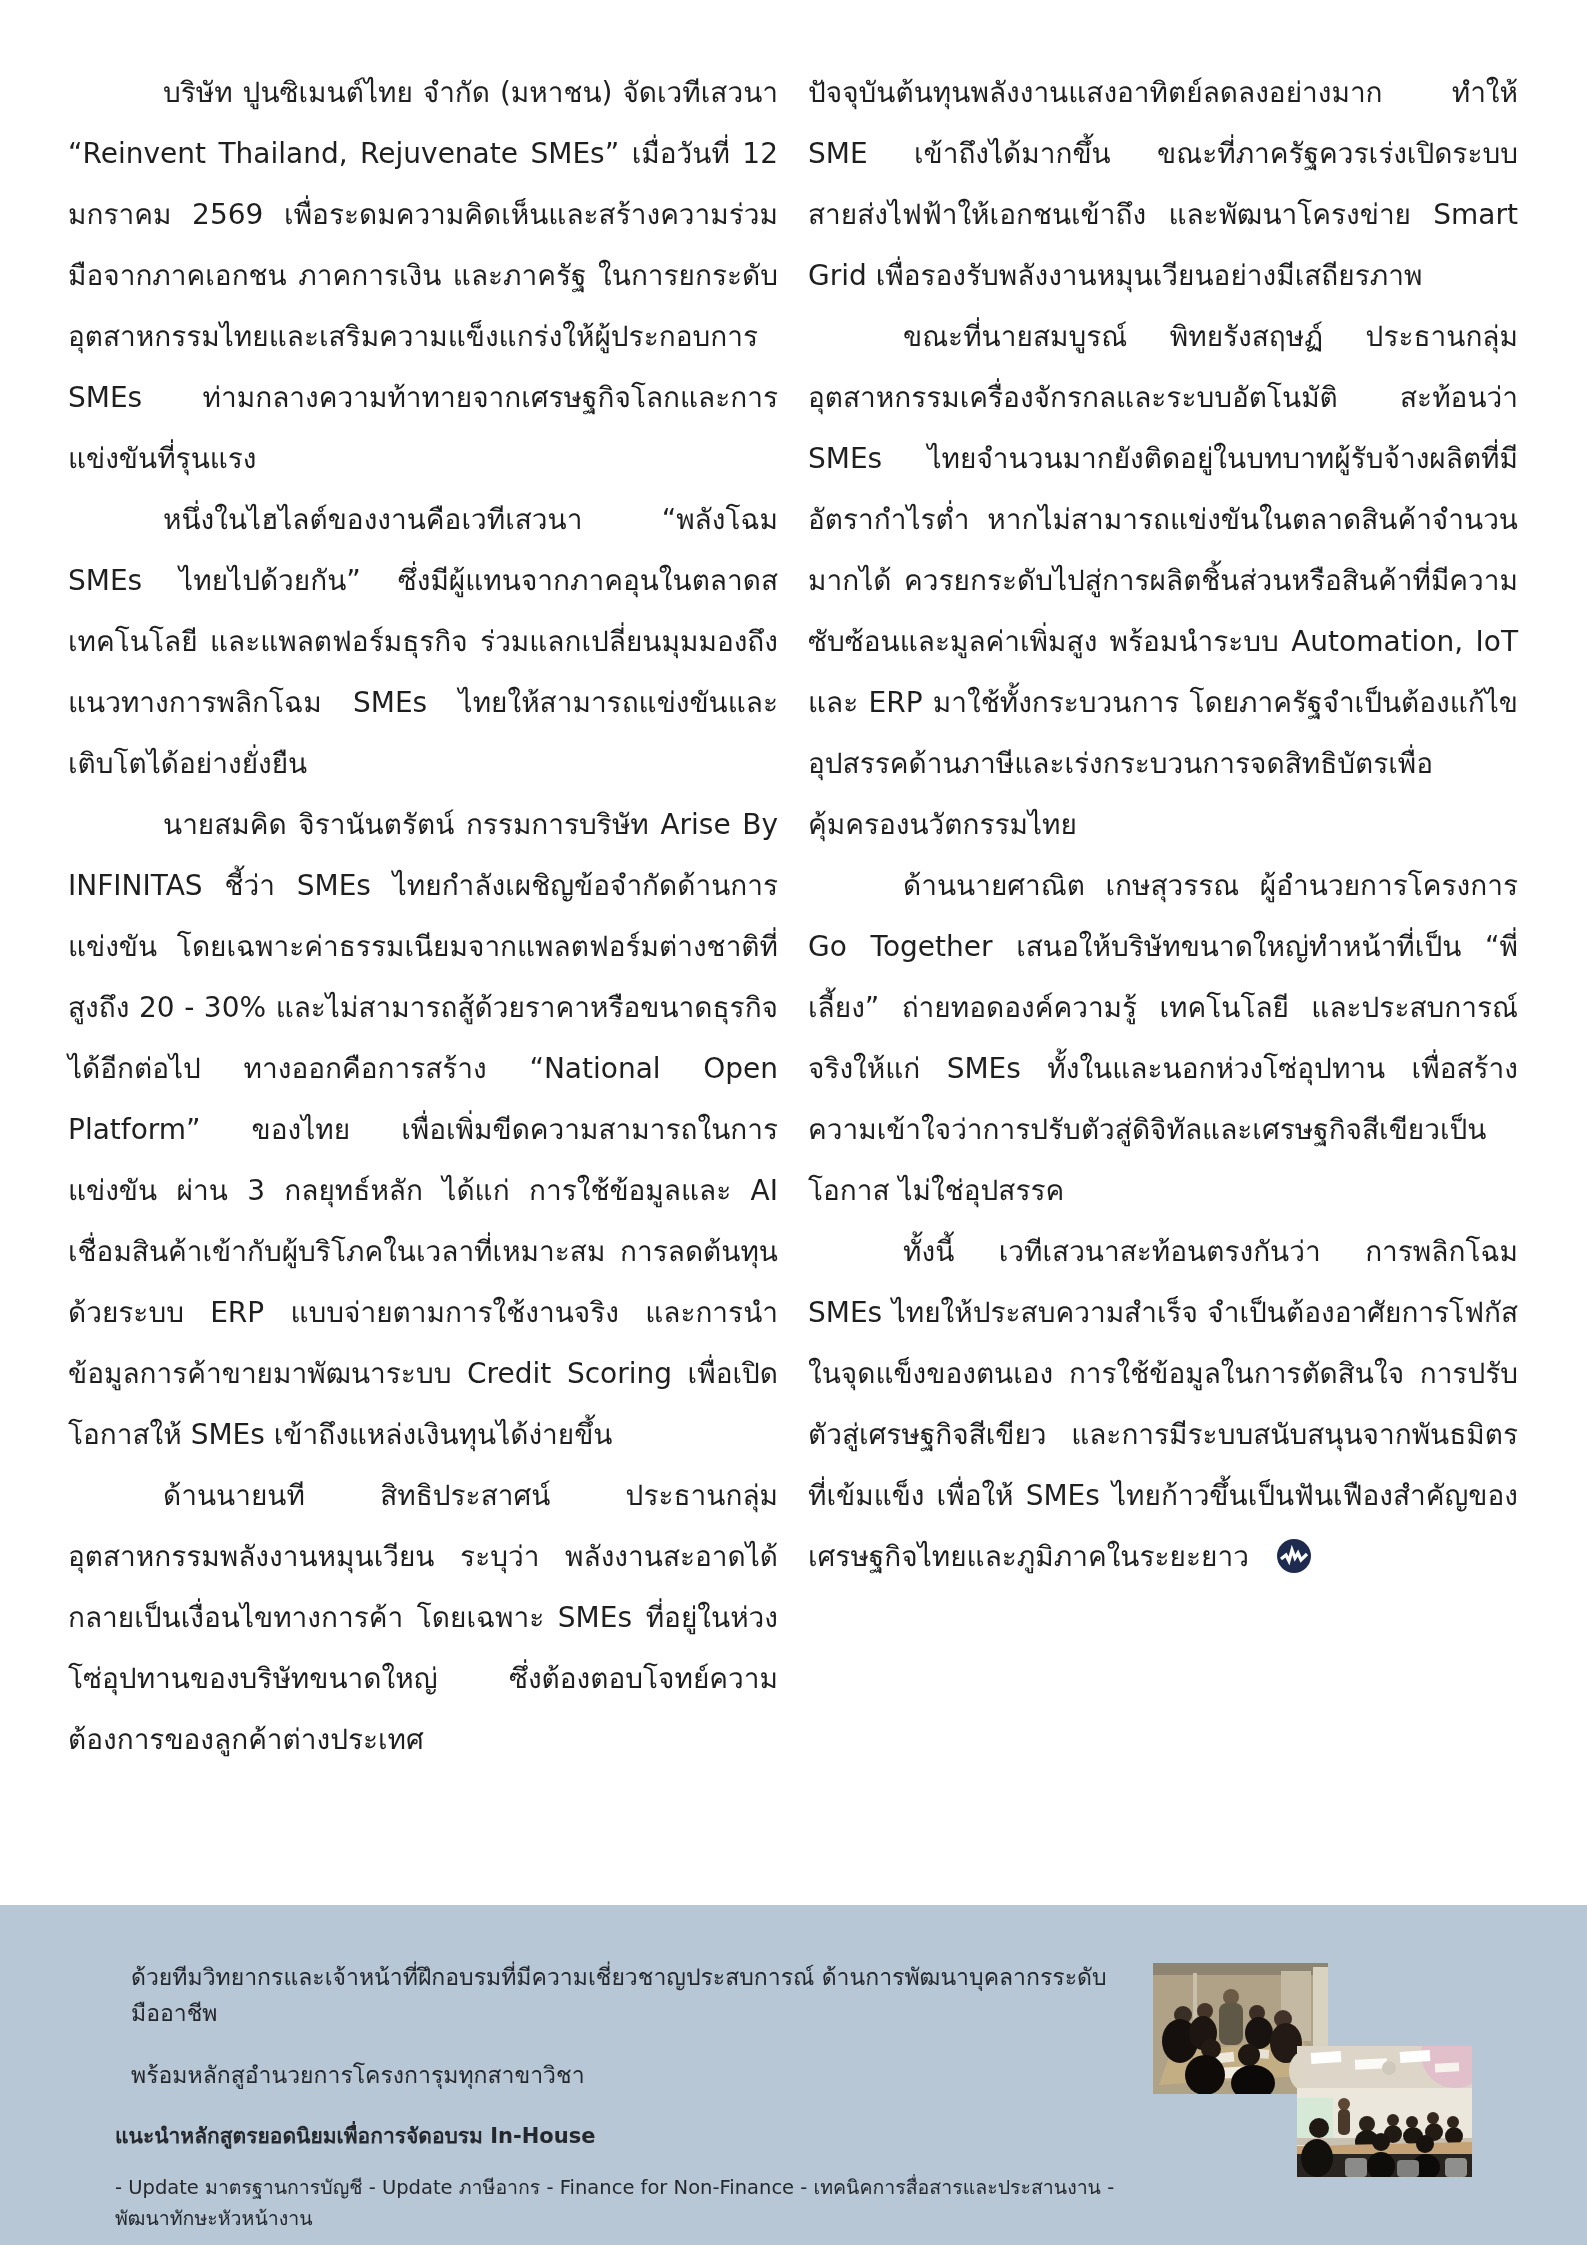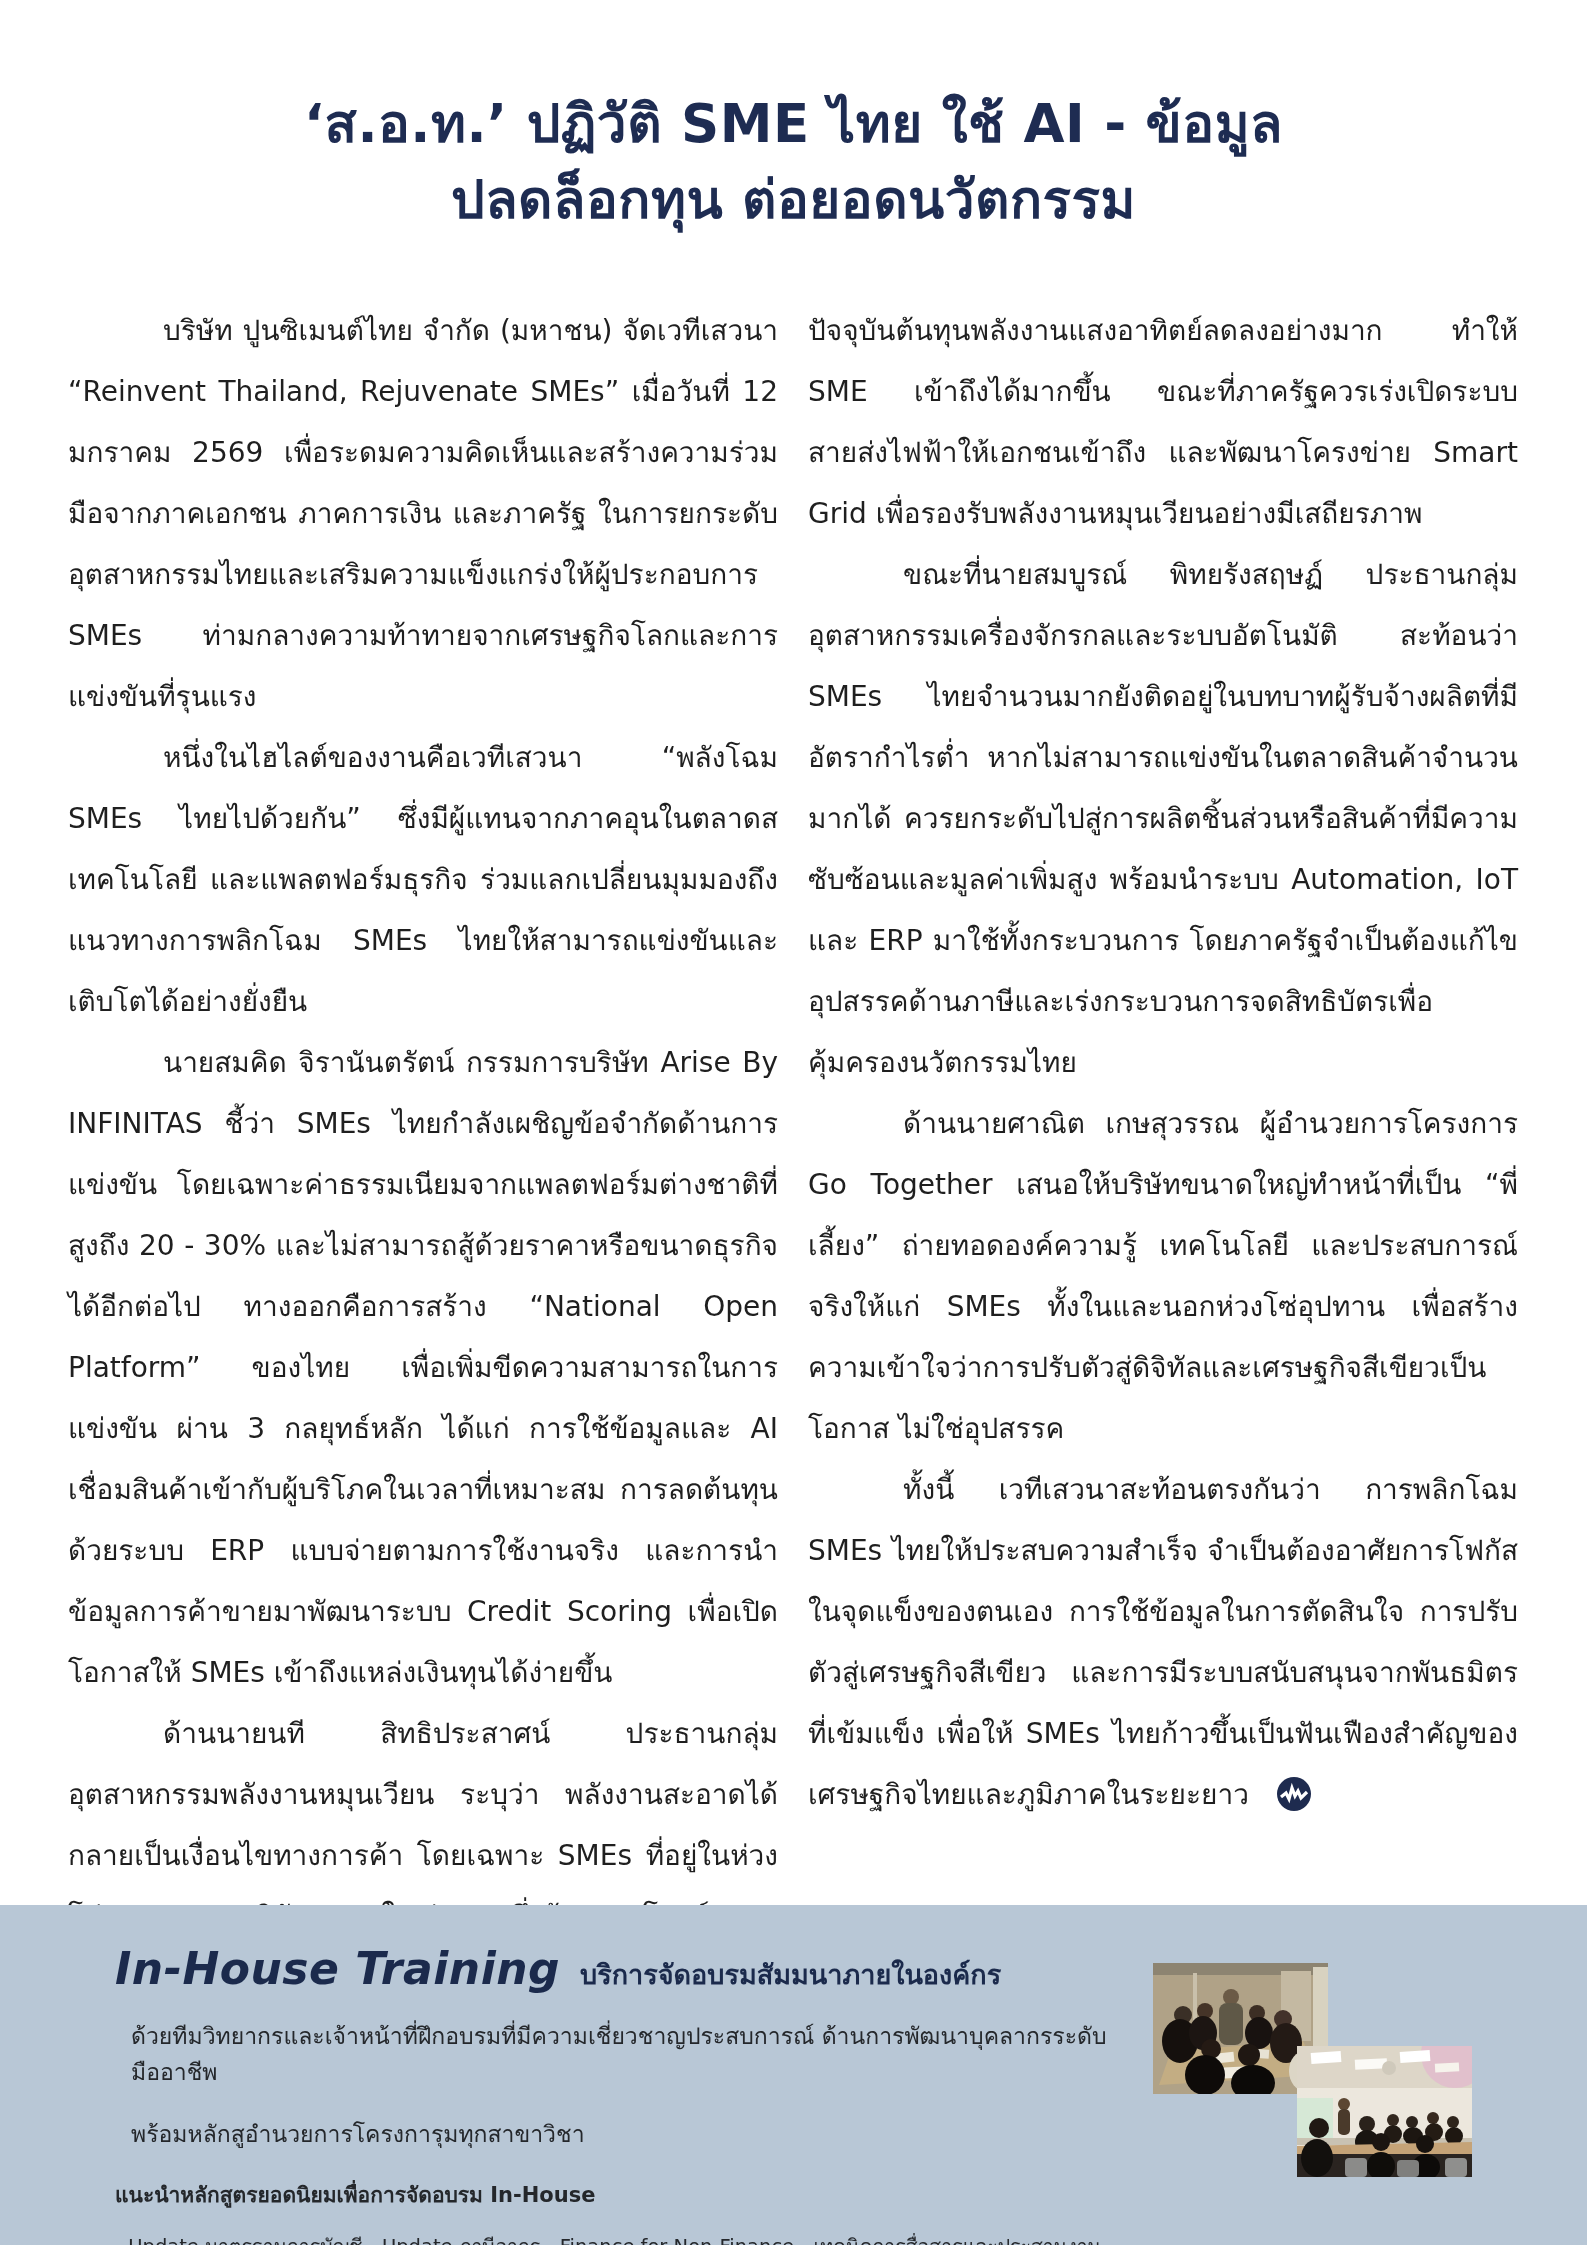"‘ส.อ.ท.’ ปฏิวัติ SME ไทย ใช้" h1.title { html: <h1> <span>‘ส.อ.ท.’ ปฏิวัติ SME ไทย ใช้ AI - ข้อมูล</span> <span>ปลดล็อกทุน ต่อยอดนวัตกรรม</span> </h1> -> none }
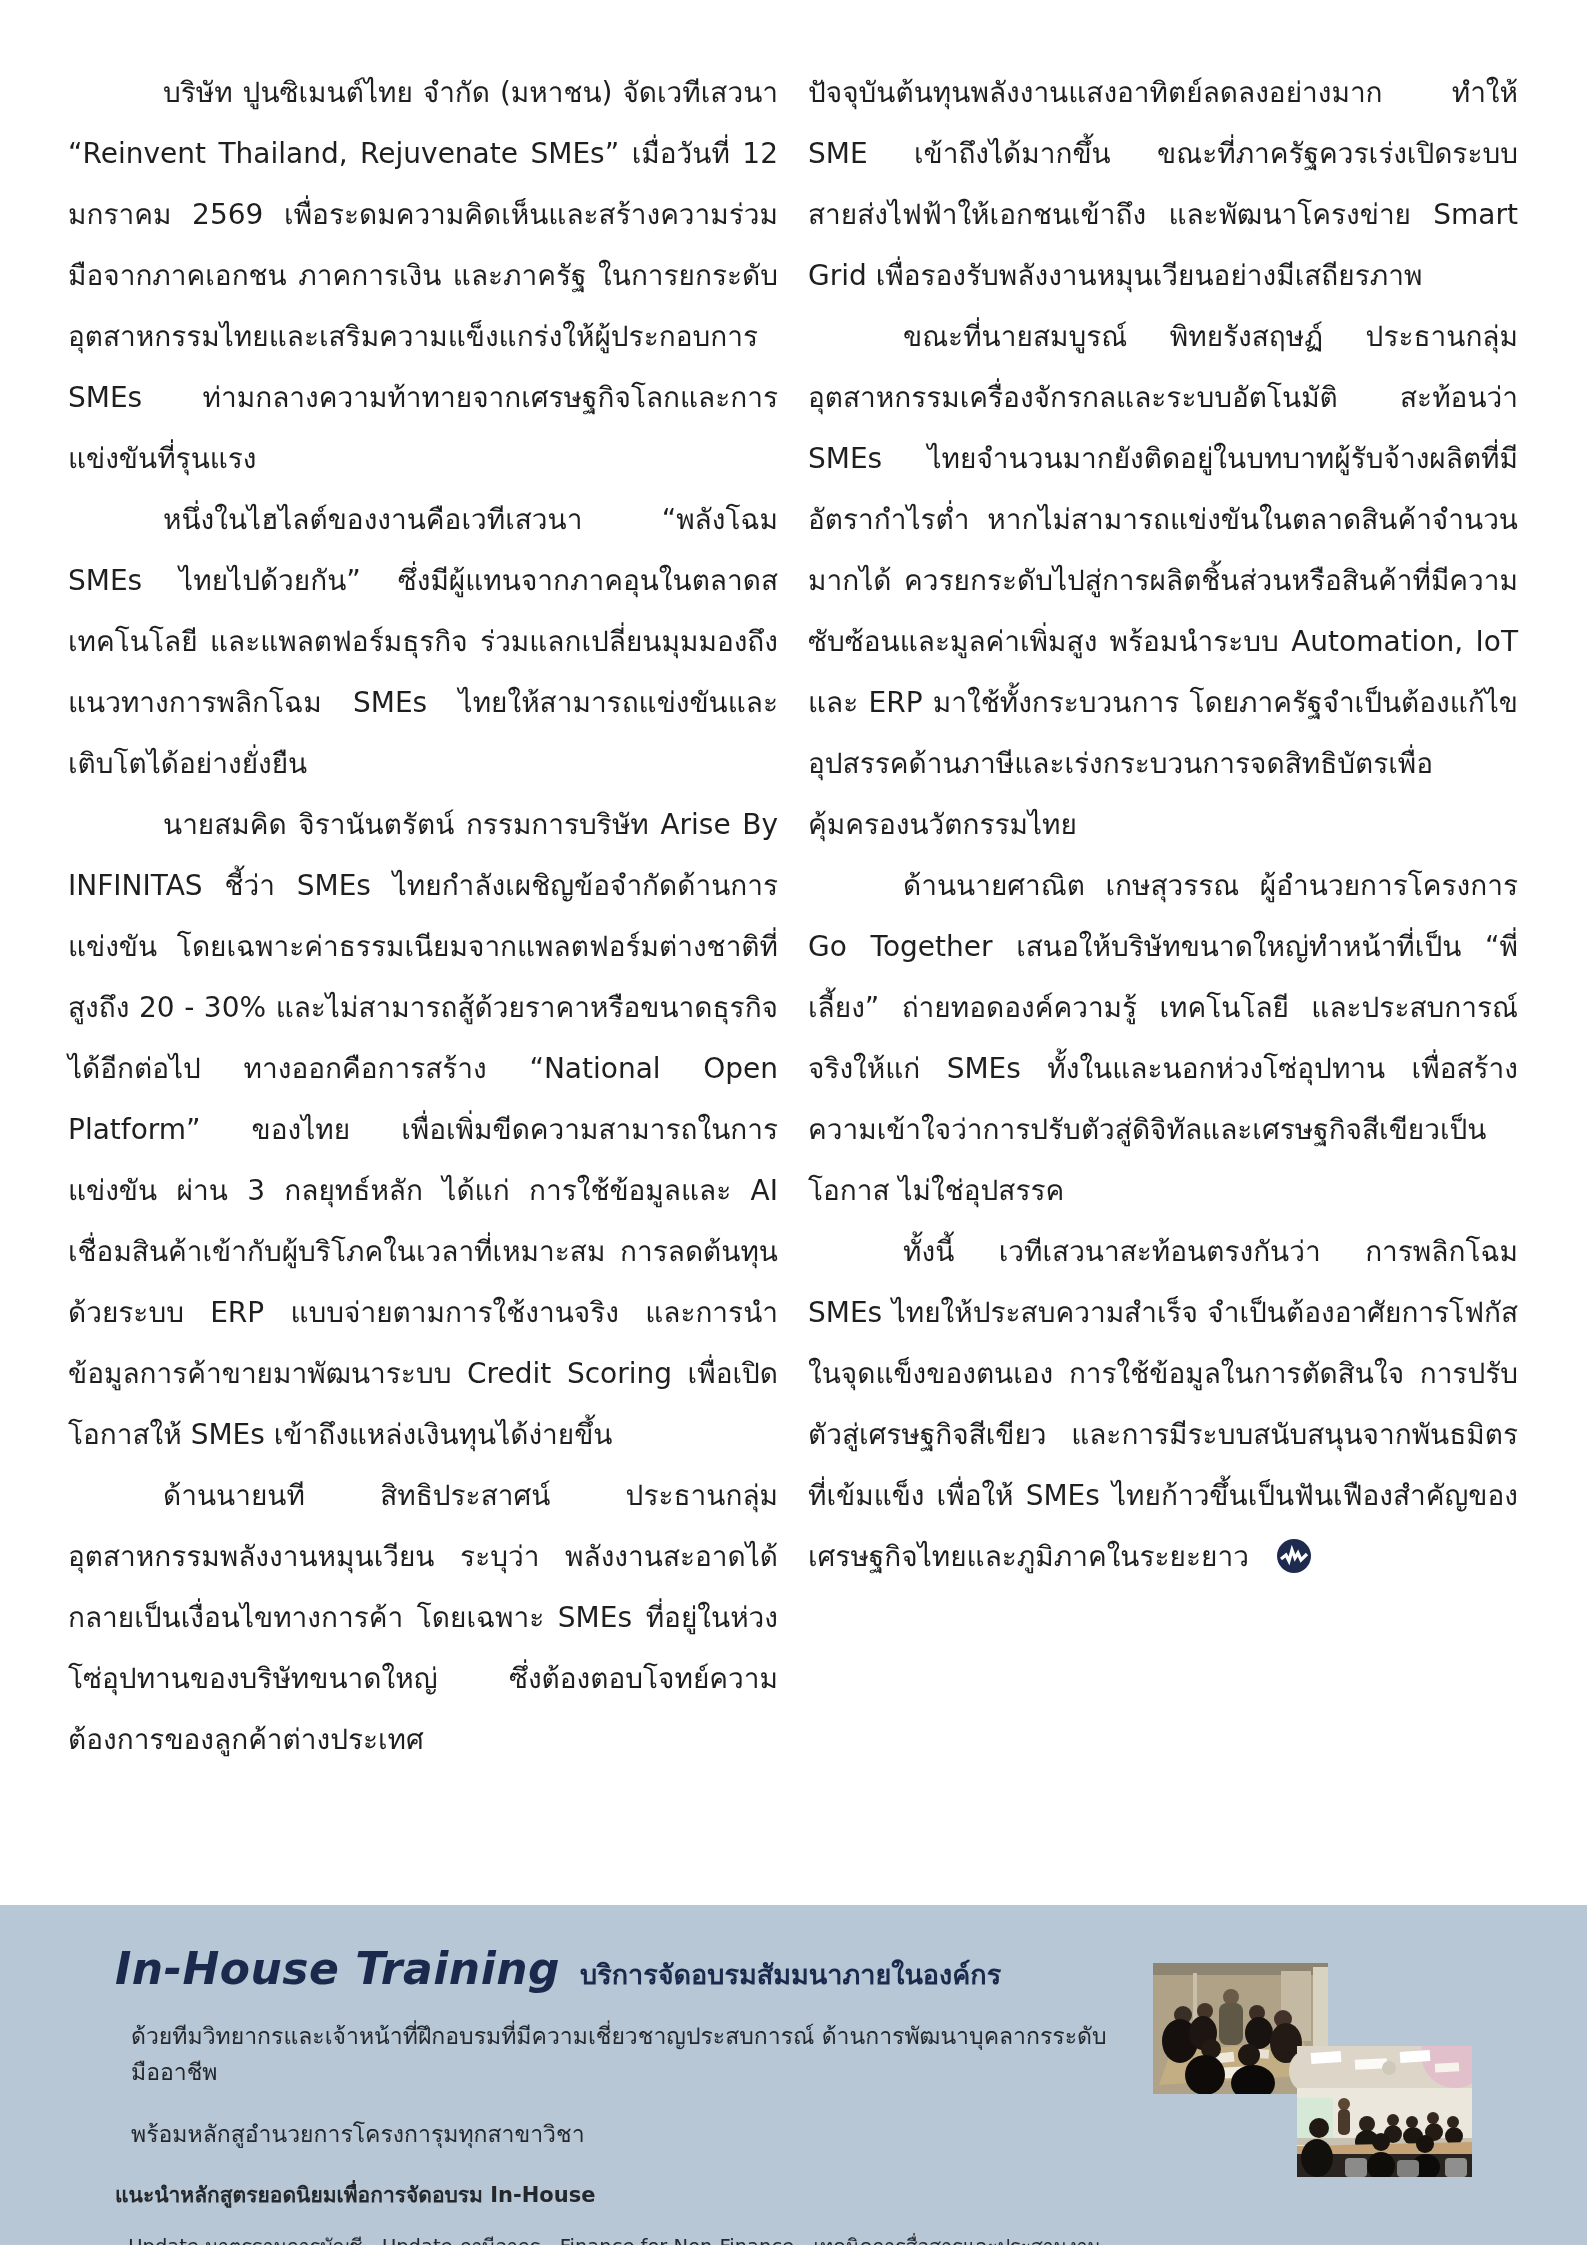"In-House Training" div.f-head { html: <div> <span>In-House Training</span> <span>บริการจัดอบรมสัมมนาภายในองค์กร</span> </div> -> none }
